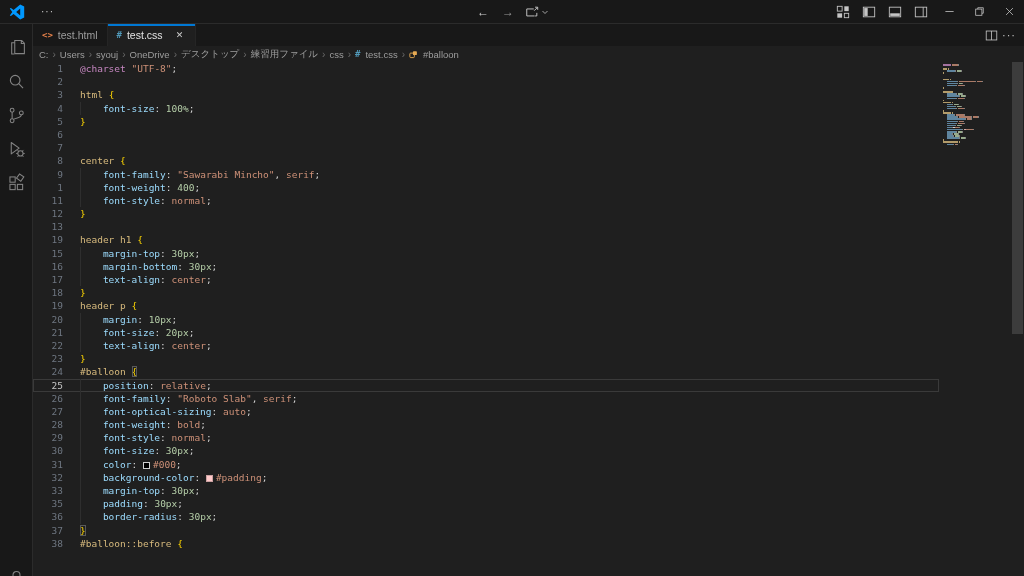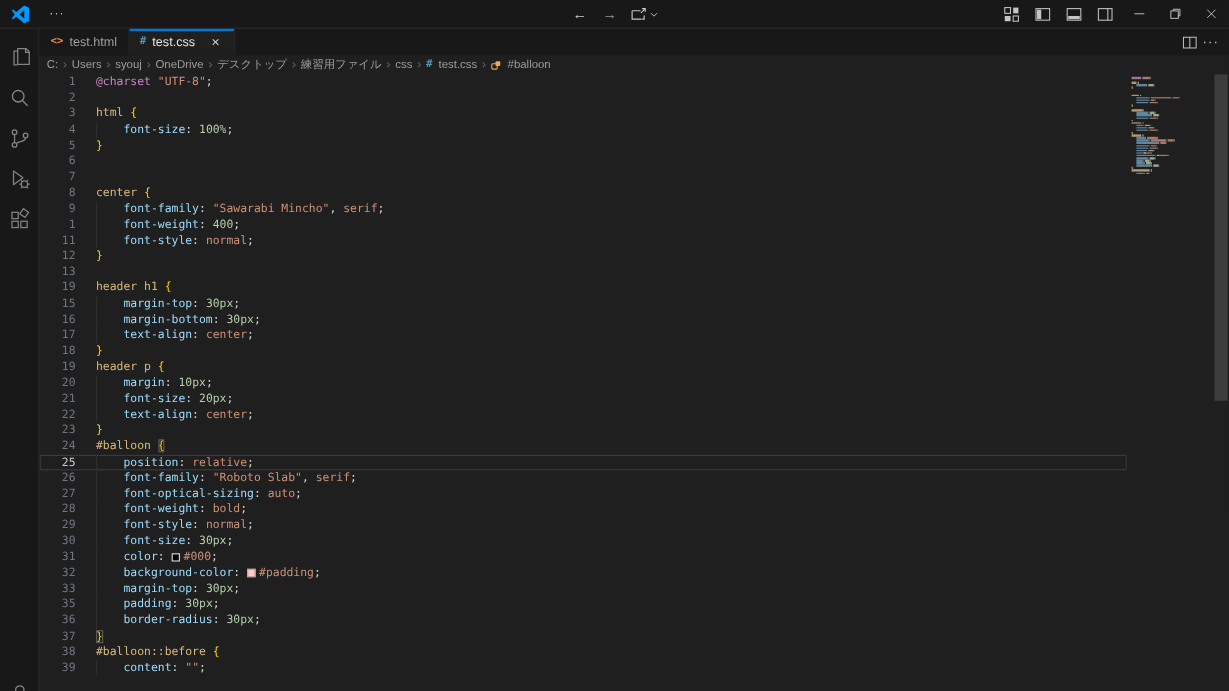"39" div.cl { html: <div> <span>39</span> <span><span> </span><span>content</span><span>:</span><span> </span><span>""</span><span>;</span></span> </div> -> none }
